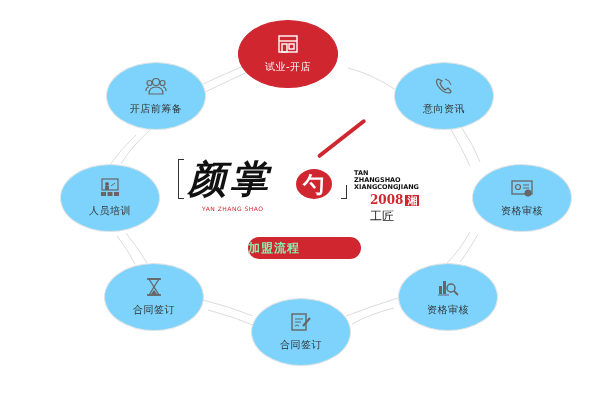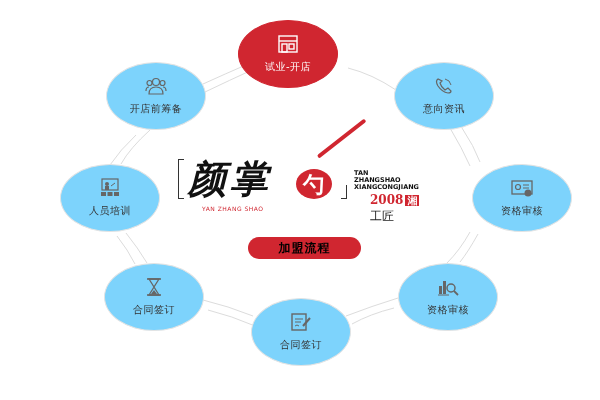"加盟流程" .cta { color: #000000 -> #86efac; text-align: center -> none }
